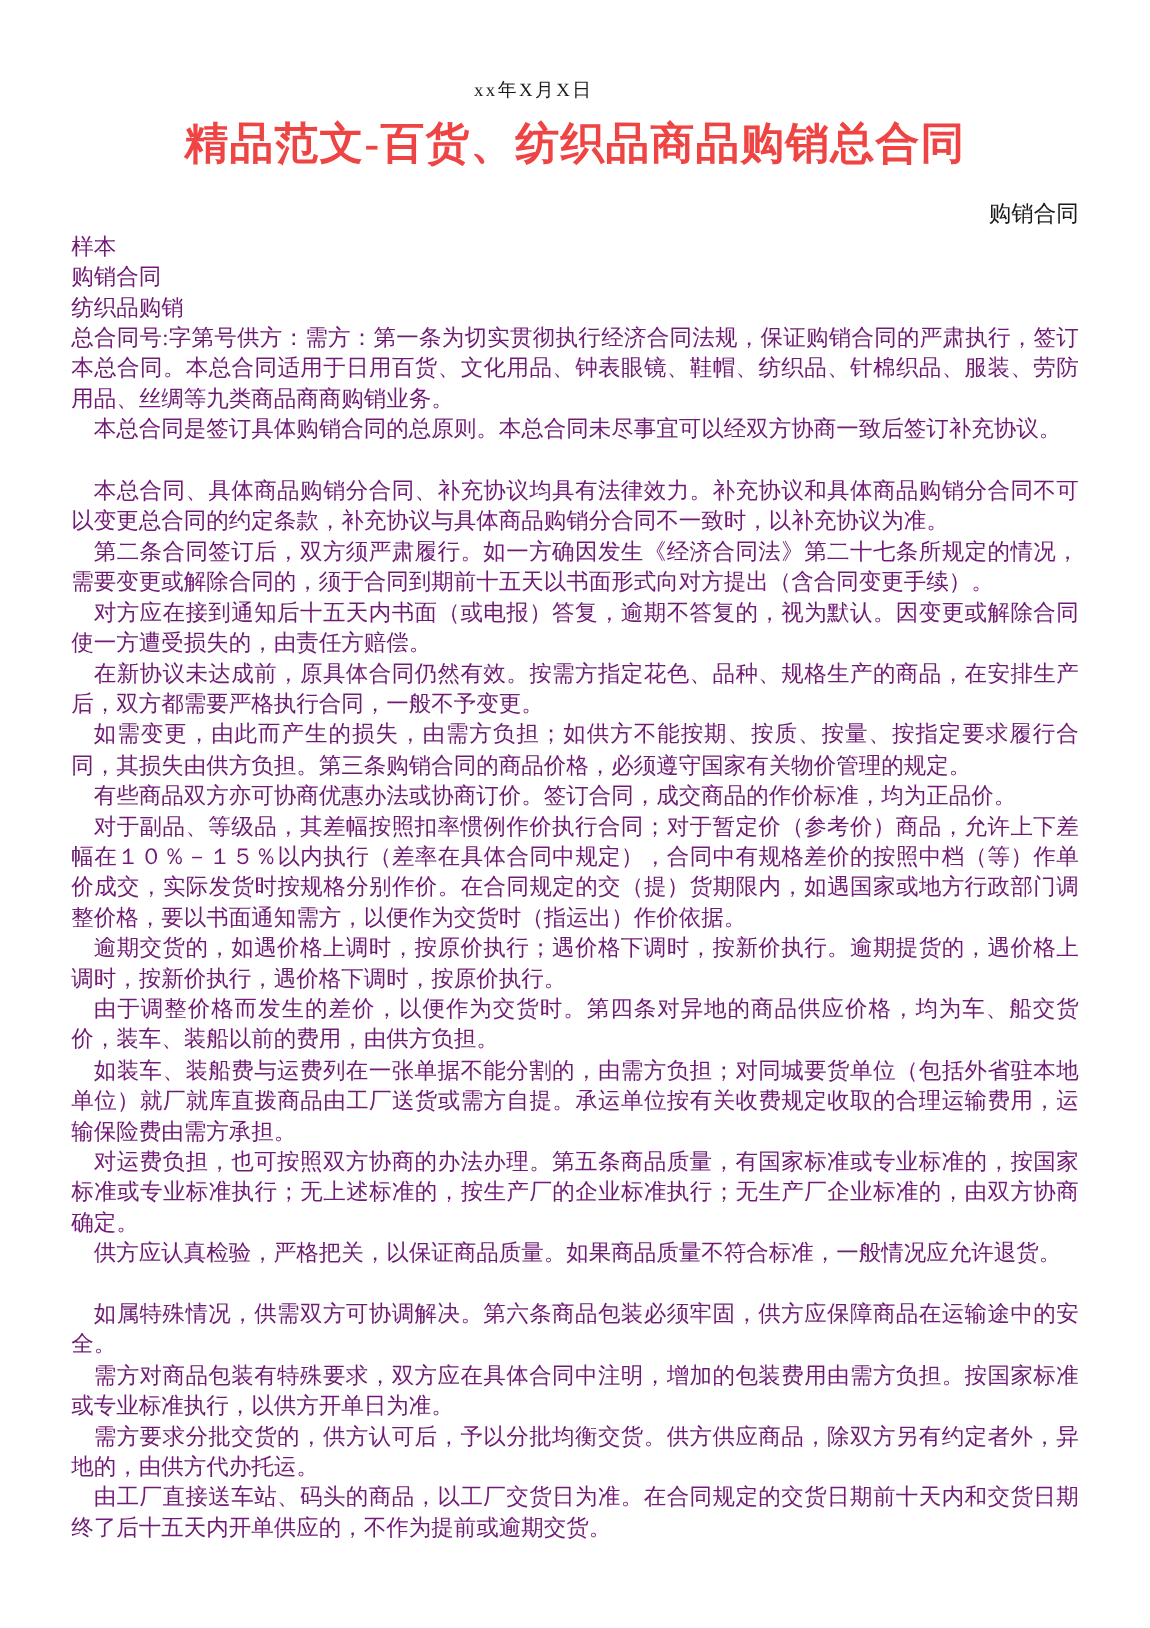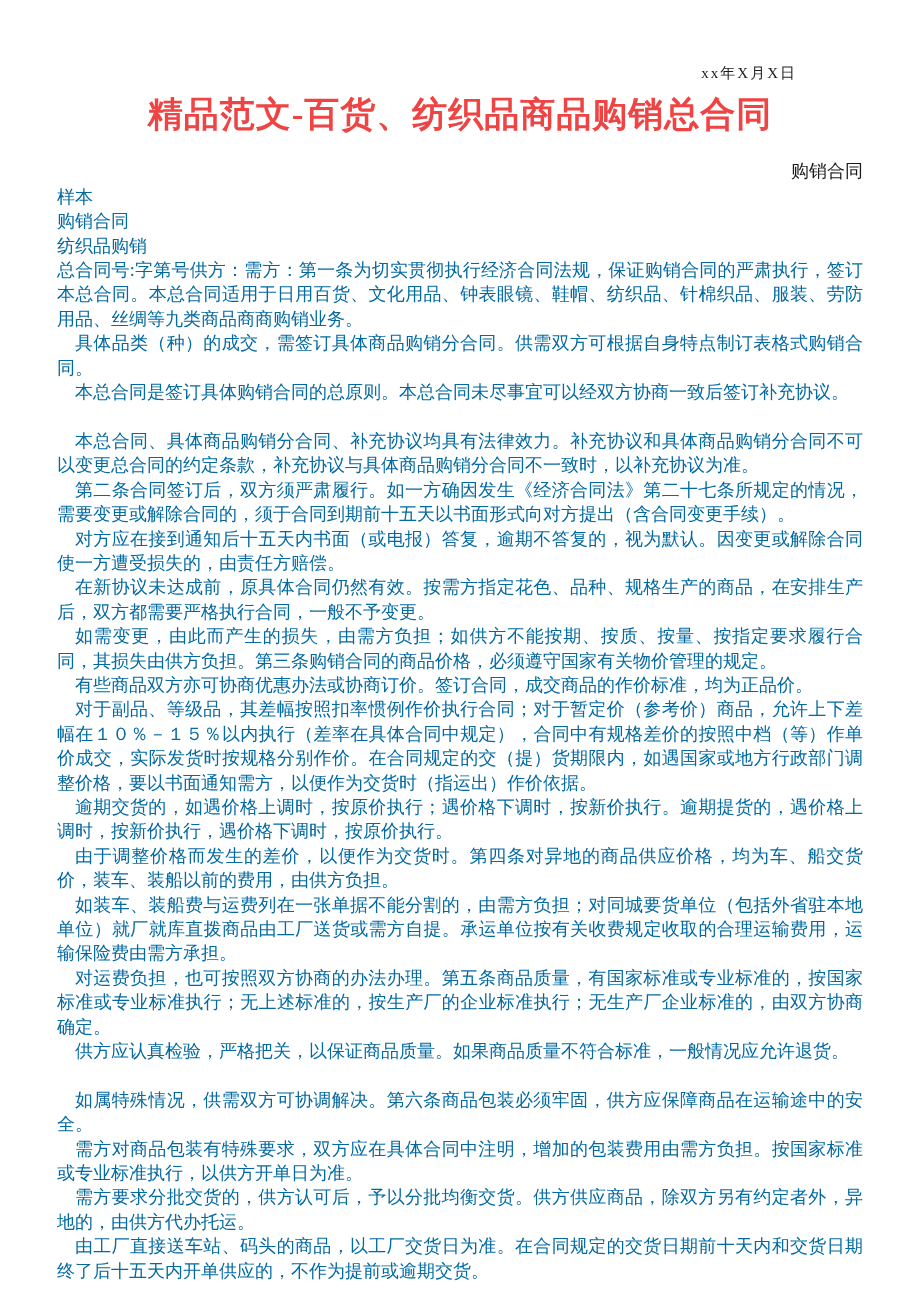"xx年X月X日" .date-line { text-align: right -> center }
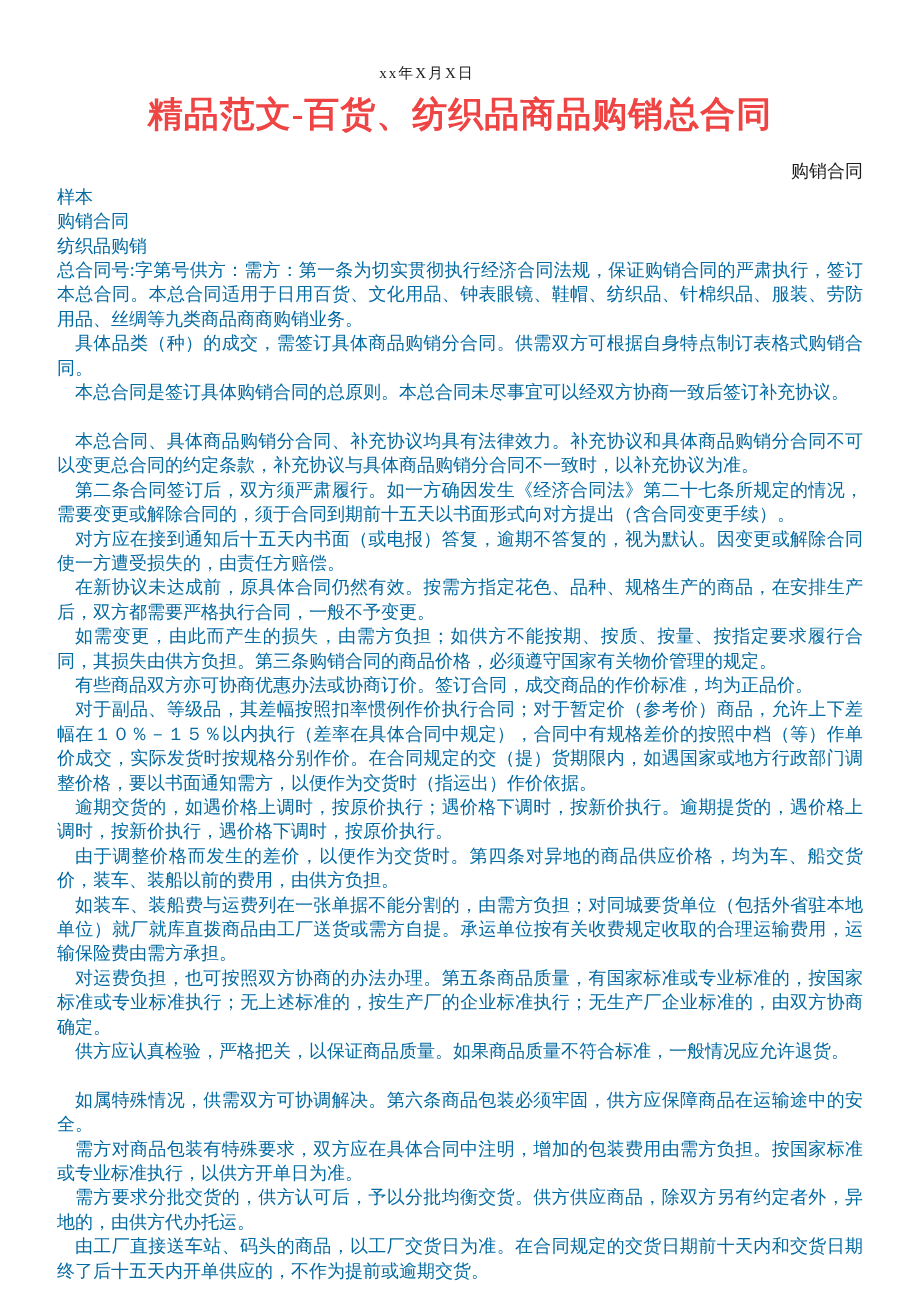"样本" .doc-body p.para { color: #0369a1 -> #701a75 }
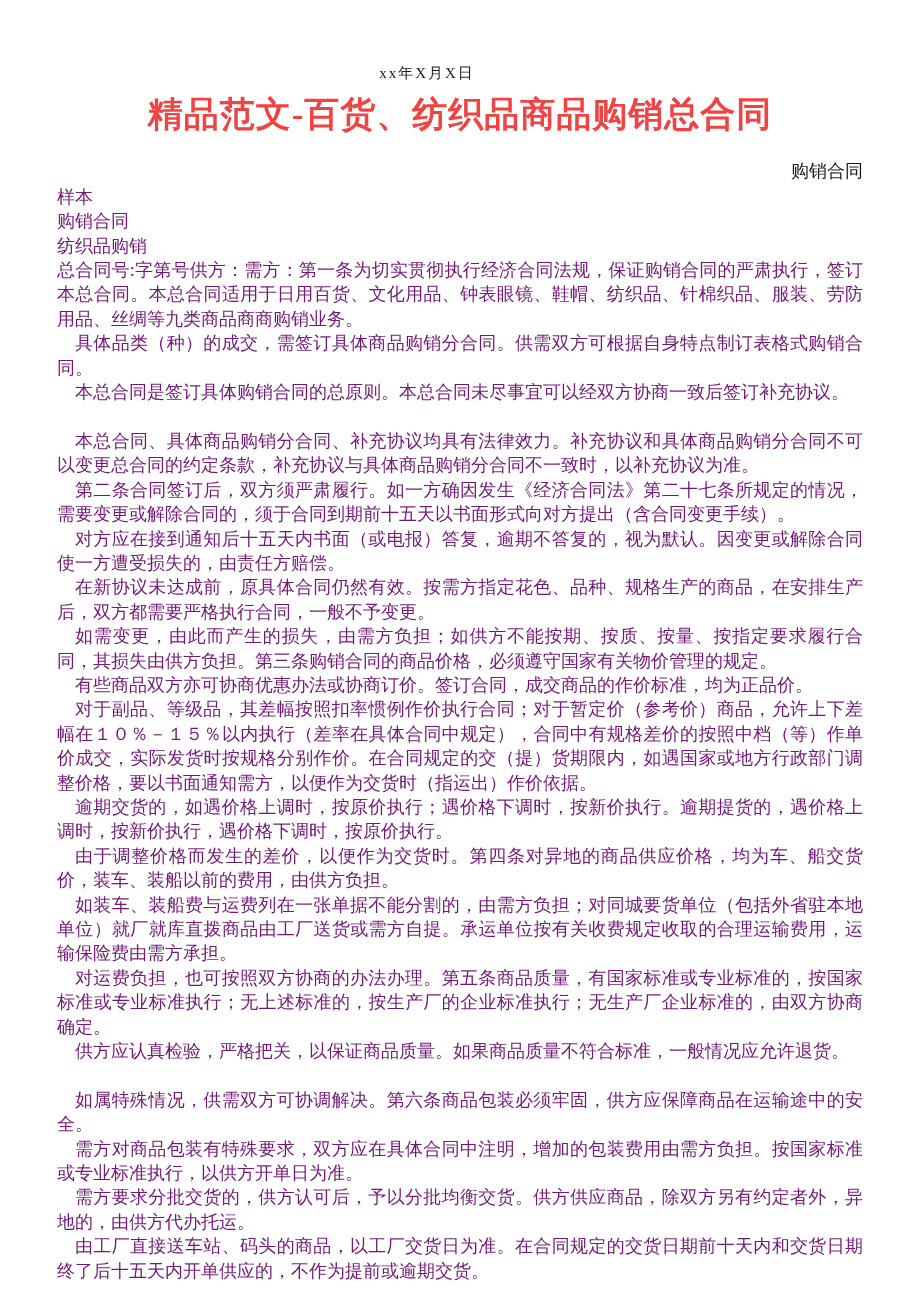"具体品类（种）的成交，需签订具体商品购销分合同。供需双方可根据自身特点制订表格式" p.para { html: <p>具体品类（种）的成交，需签订具体商品购销分合同。供需双方可根据自身特点制订表格式购销合同。</p> -> none }
